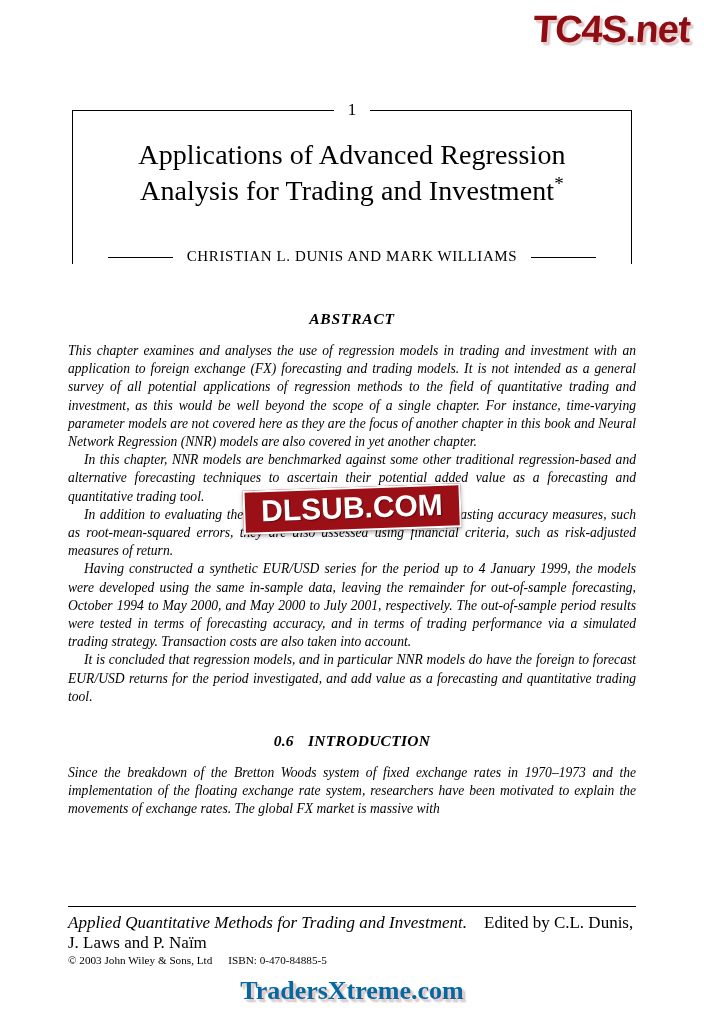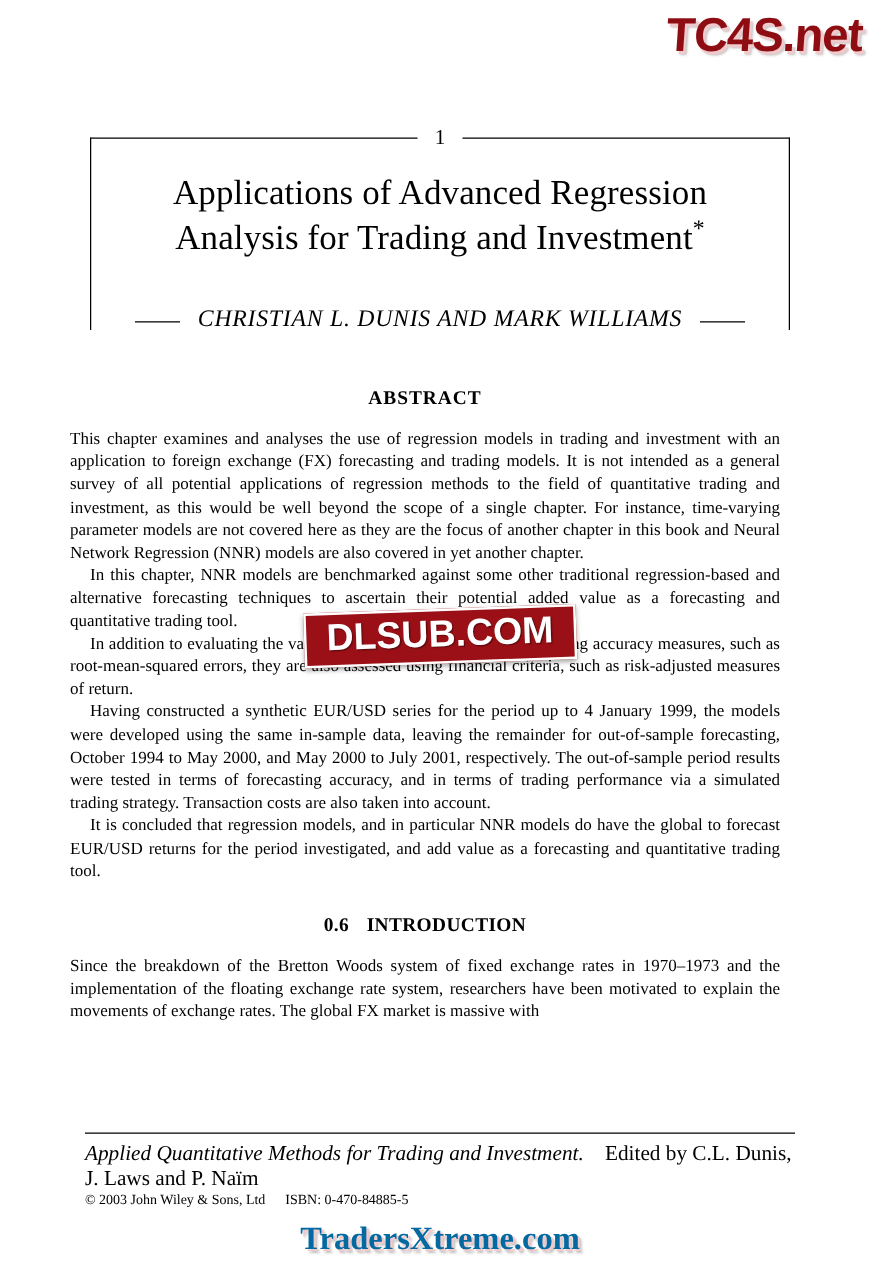"CHRISTIAN L. DUNIS AND MARK" .authors { font-size: 19px -> 15px; font-style: italic -> none }
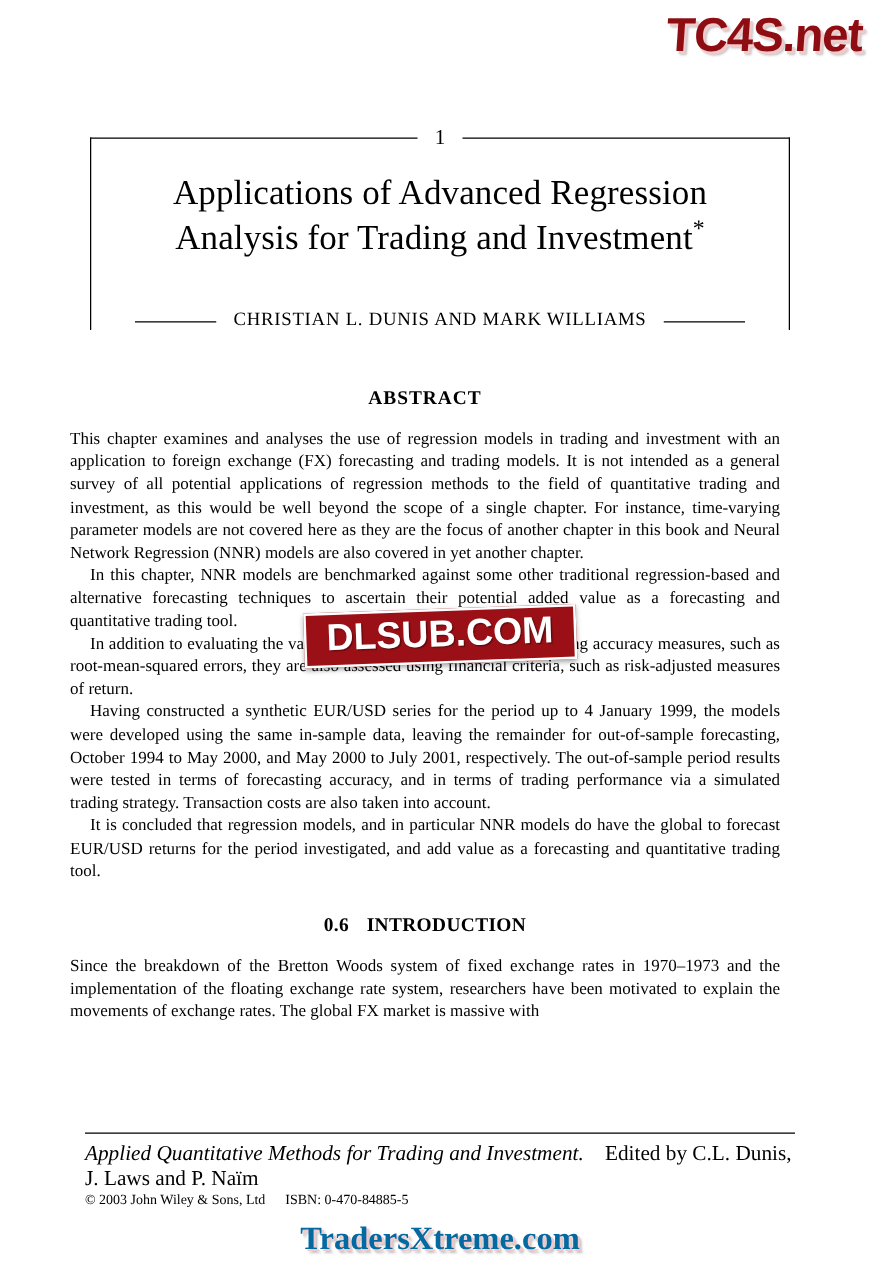"ABSTRACT" .content { font-style: none -> italic; left: 56px -> 68px }
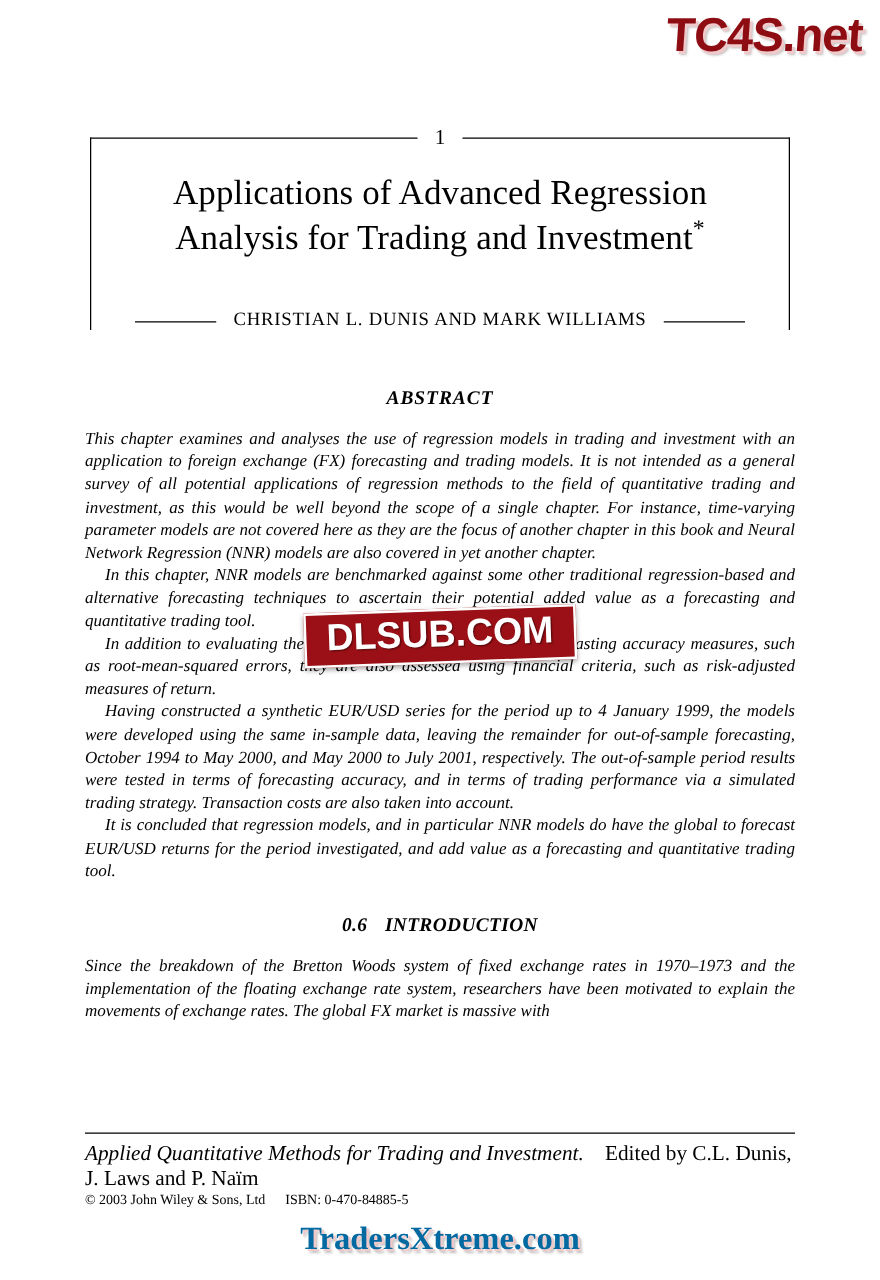"It is concluded that regression" p.body { text: global -> foreign }
